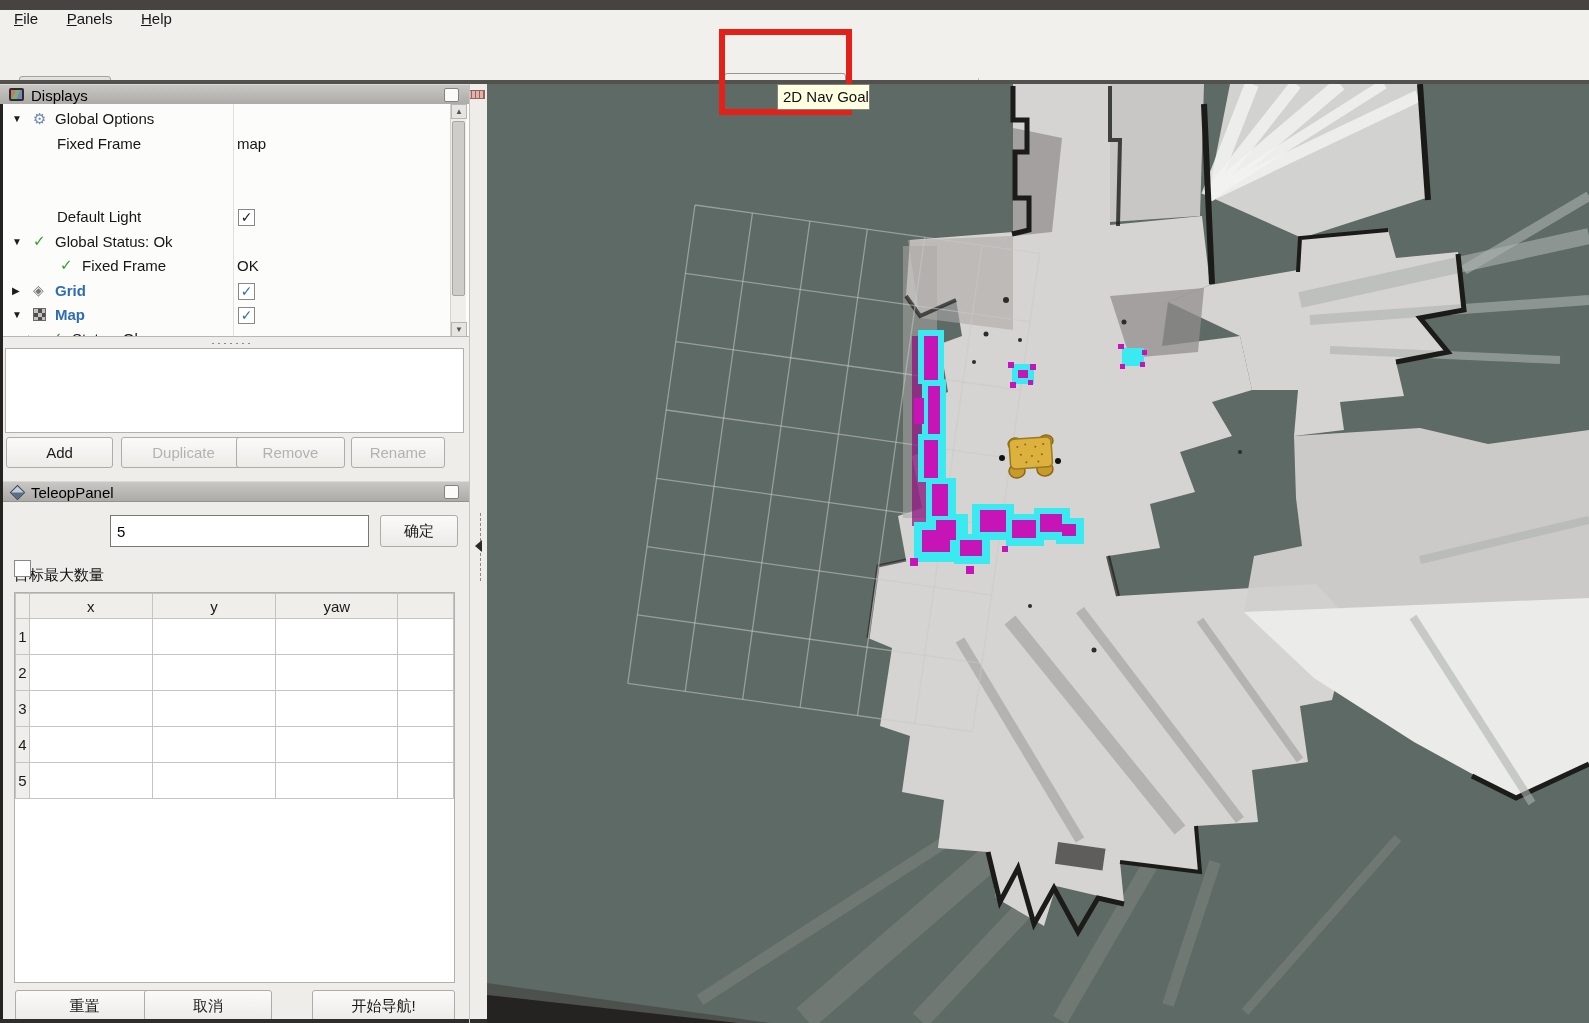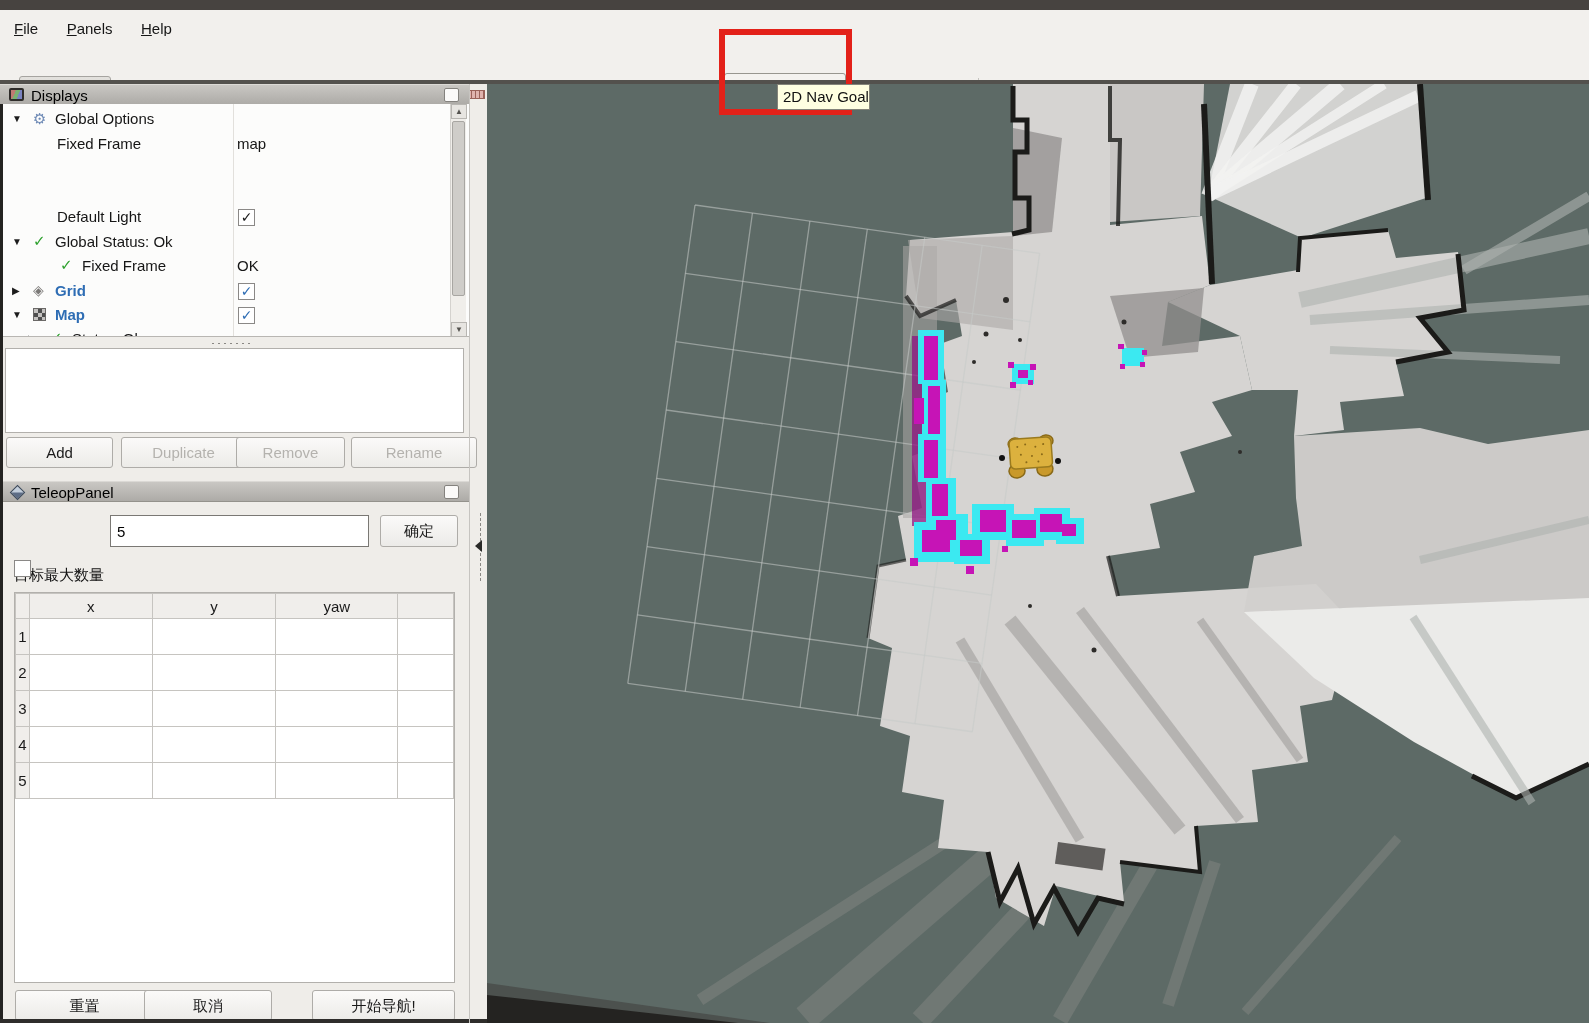"File" .menu-item { padding: 10px 10px -> 0 10px }
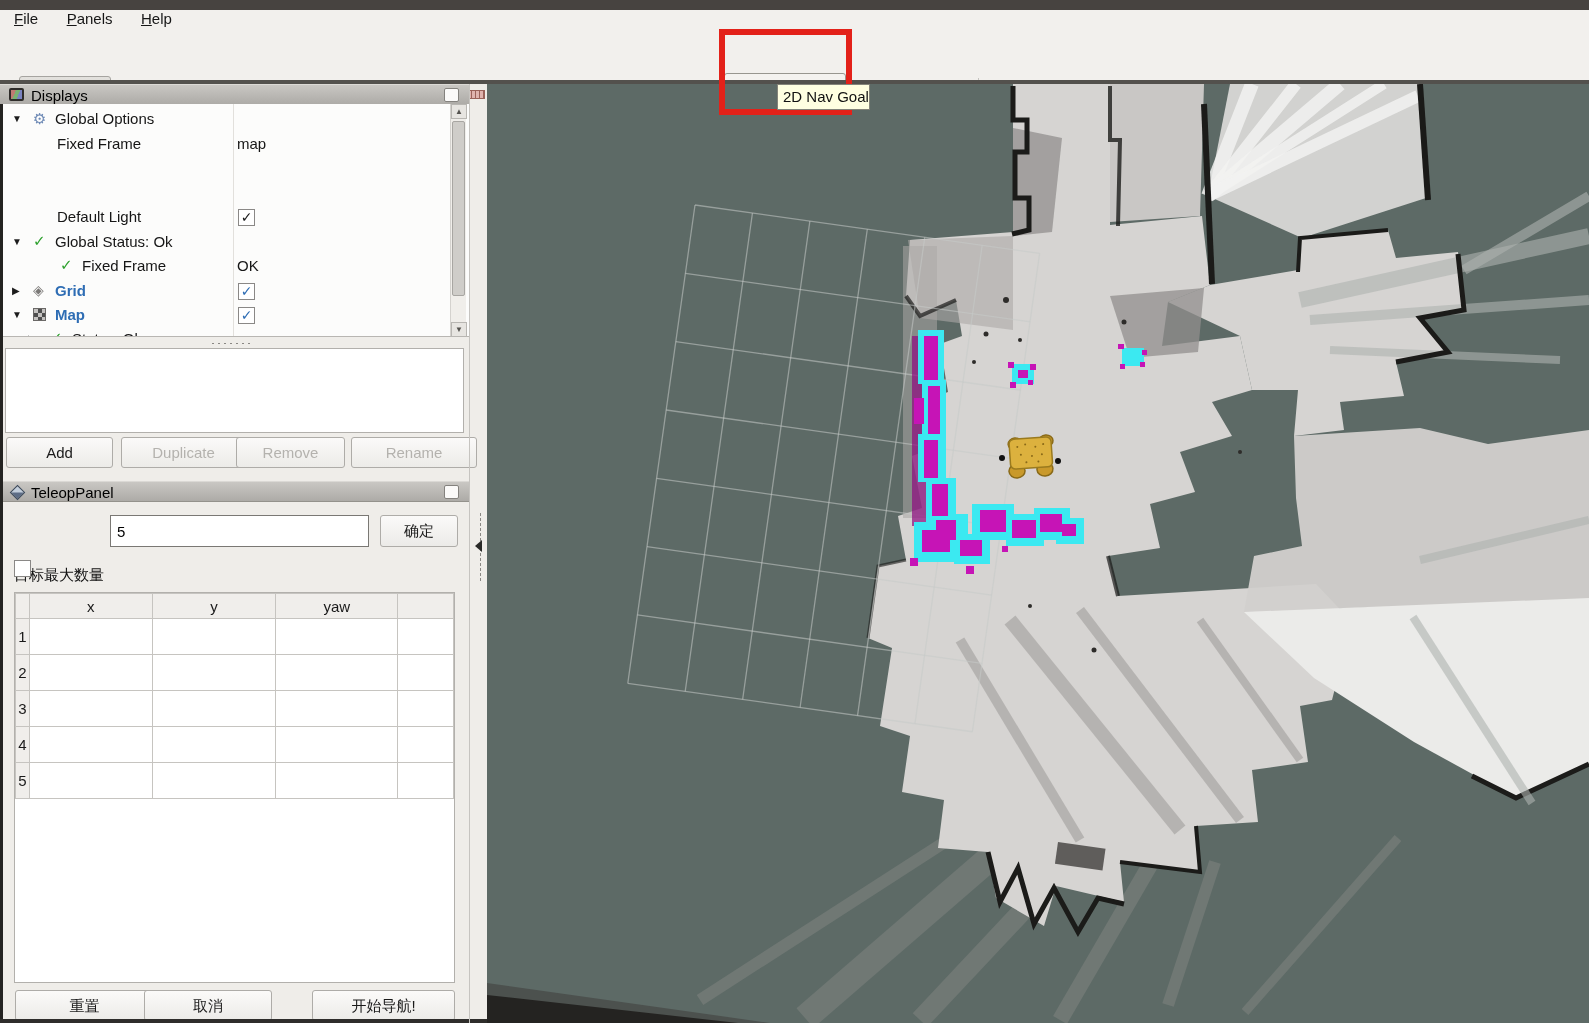"Rename" div.btn { width: 126px -> 94px }
